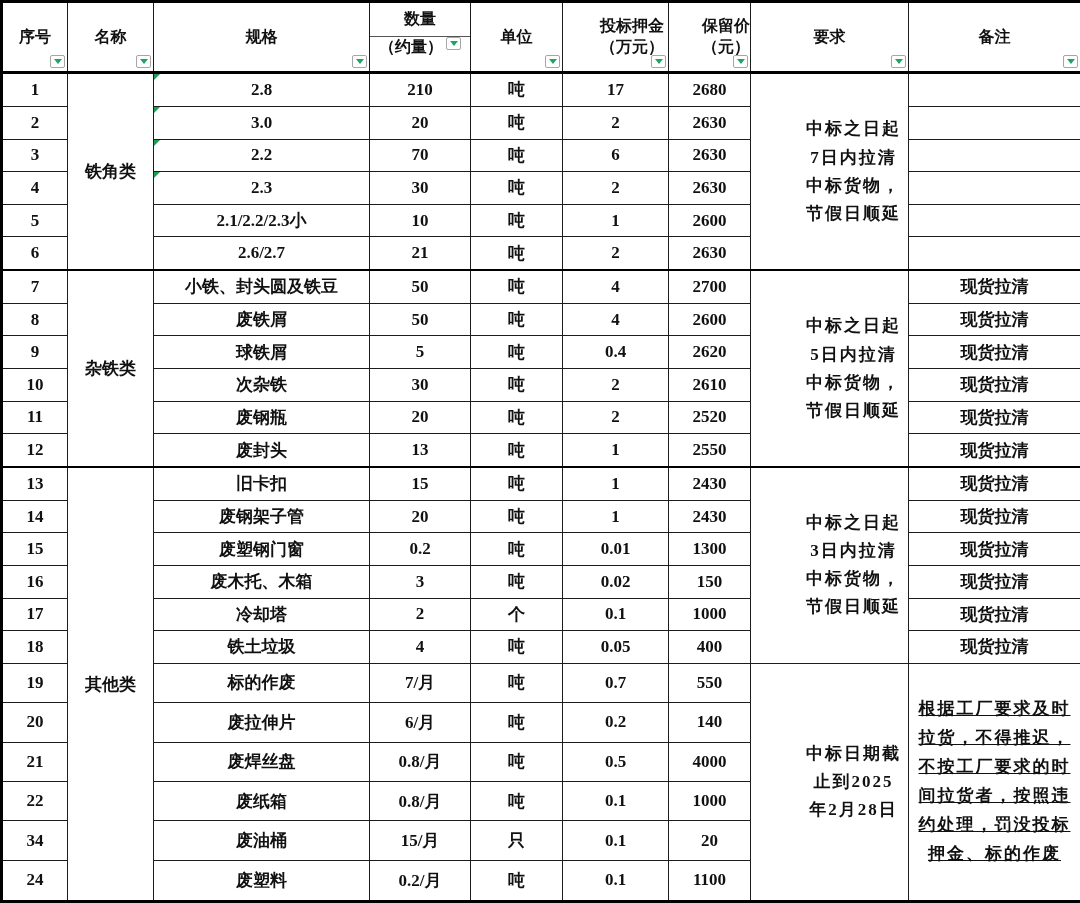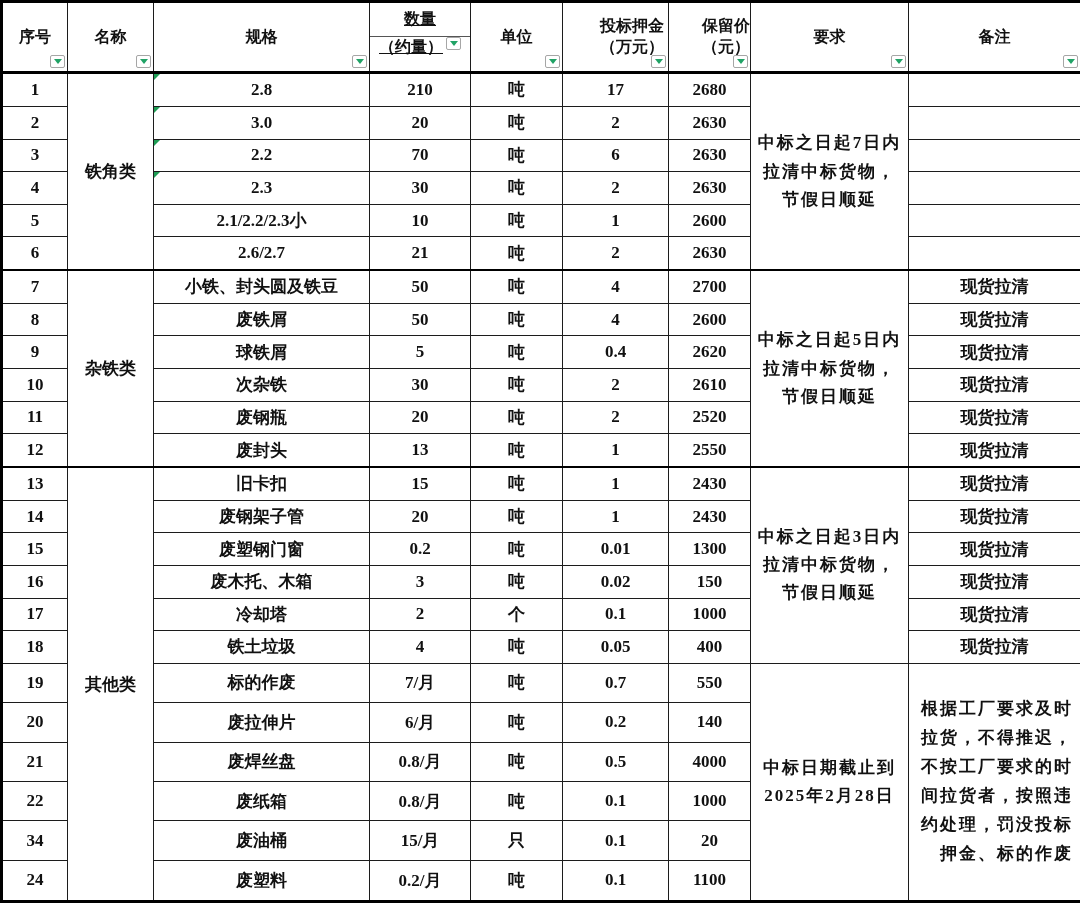"数量" .qty-th { text-decoration: underline -> none }
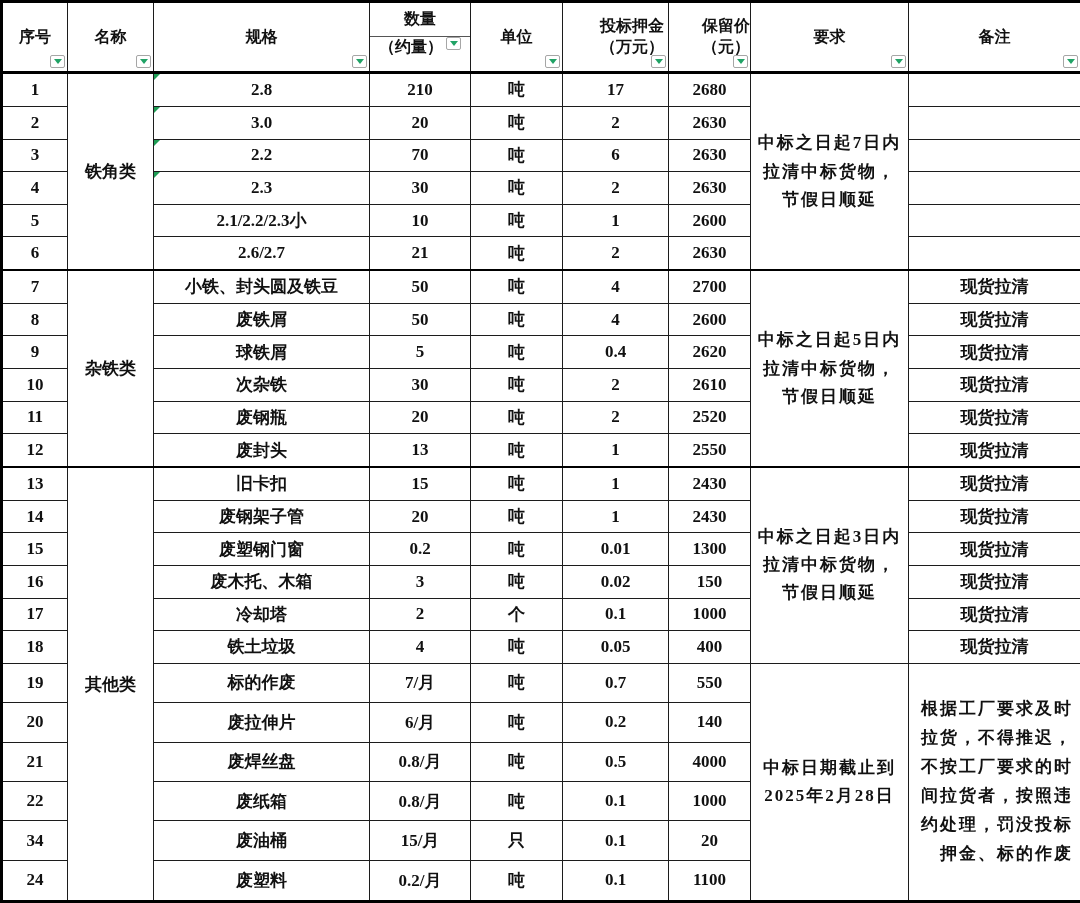"中标之日起7日内拉清中标货物，节假日顺延" td.req span { margin-left: none -> 48px }
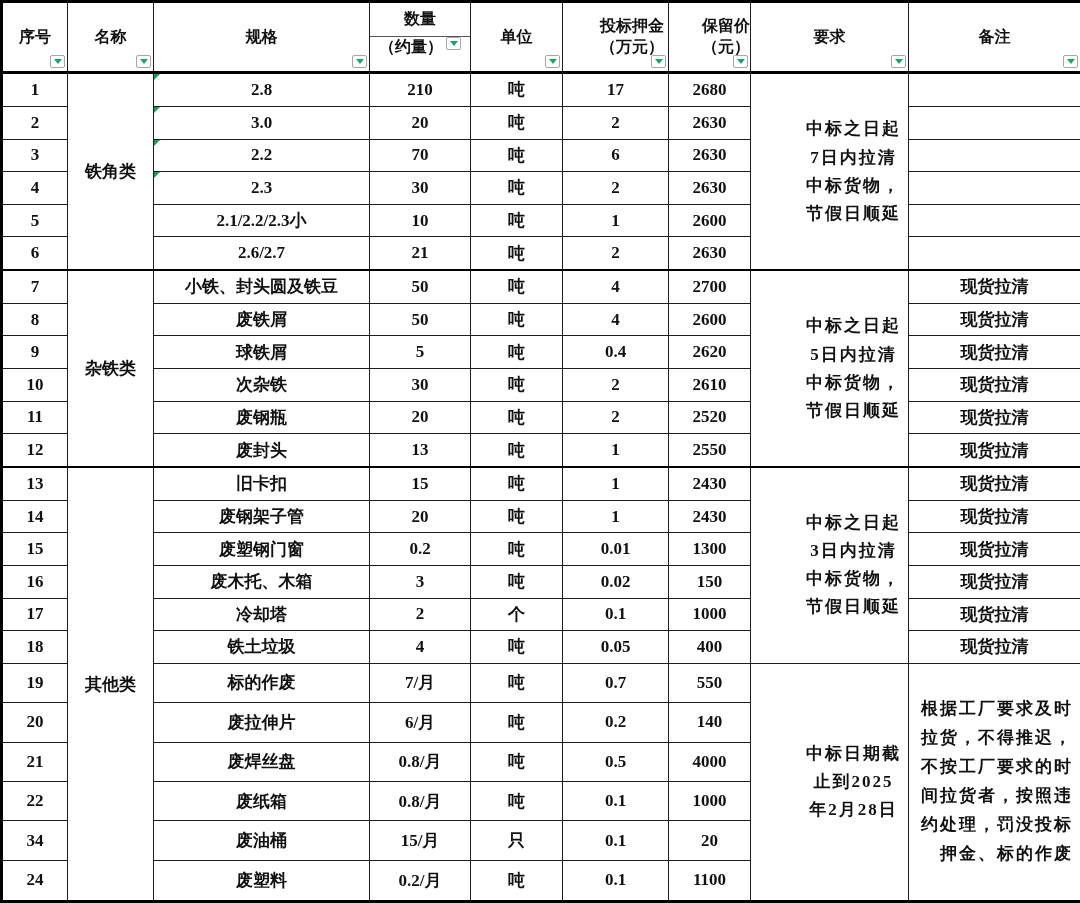"根据工厂要求及时拉货，不得推迟，不按工厂要求的时间拉货者，按照违约处理，罚没投标" td.note-long span { text-align: right -> center; text-decoration: none -> underline }
